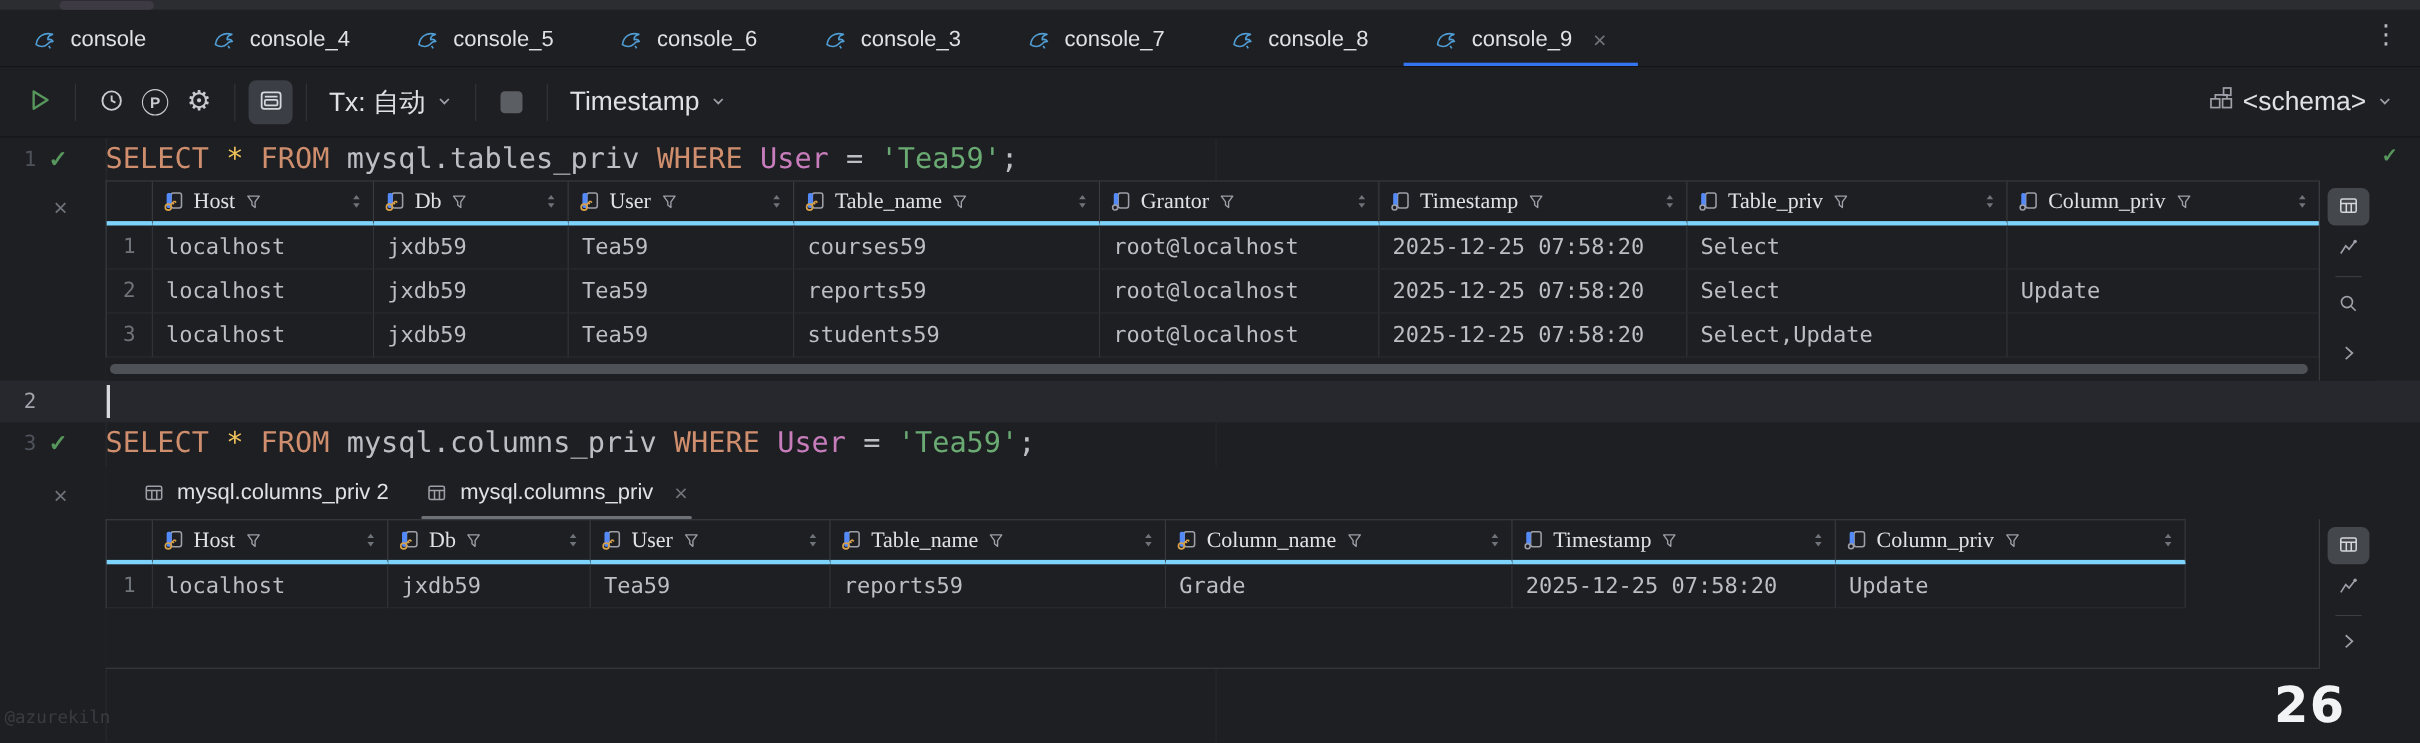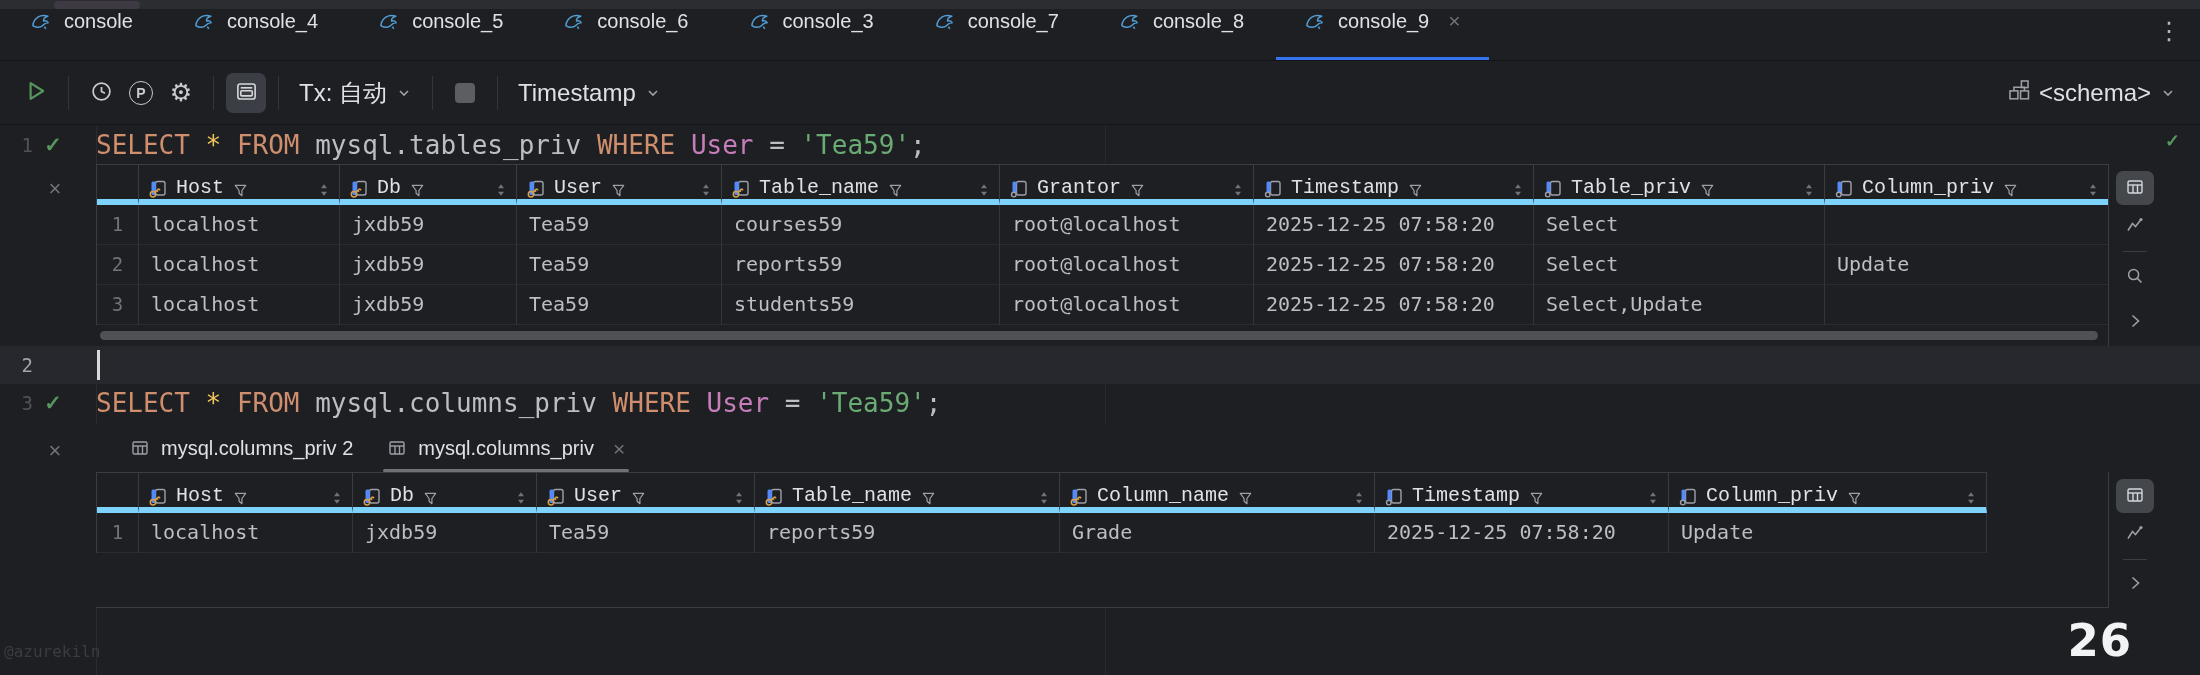"console" .tab { align-items: flex-start -> flex-end; padding: 1px 30px -> 12px 30px }
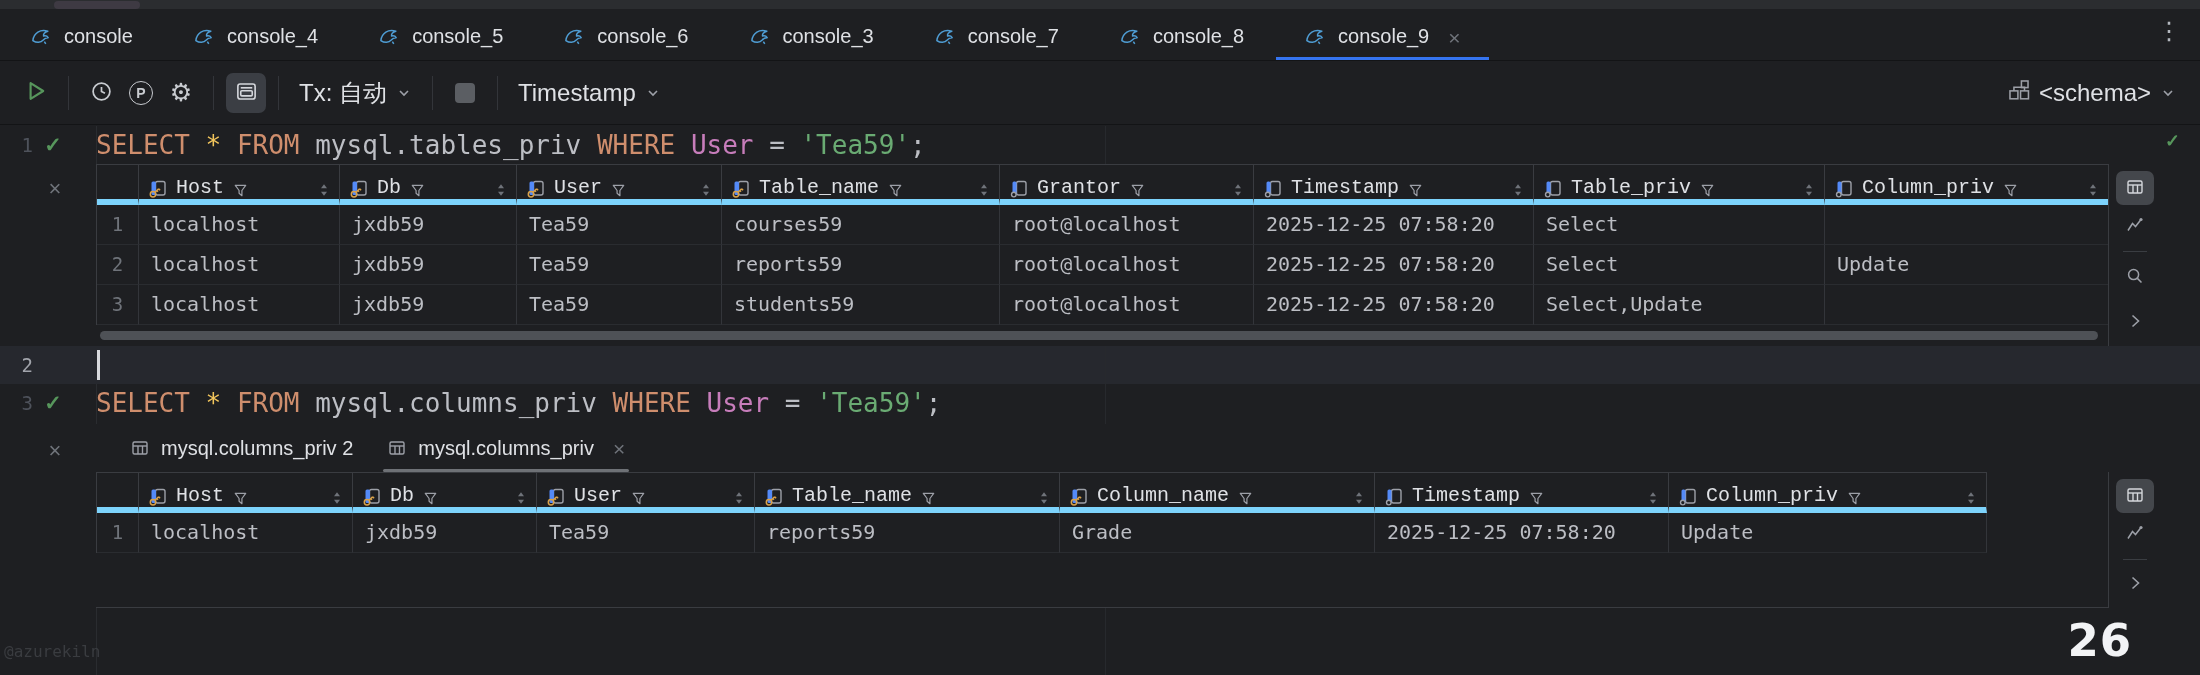"Host" .hcell { align-items: flex-end -> center; border-bottom: 6px solid #7dd3fc -> 4px solid #7dd3fc; font-family: Liberation Mono, monospace -> Liberation Serif, serif }
